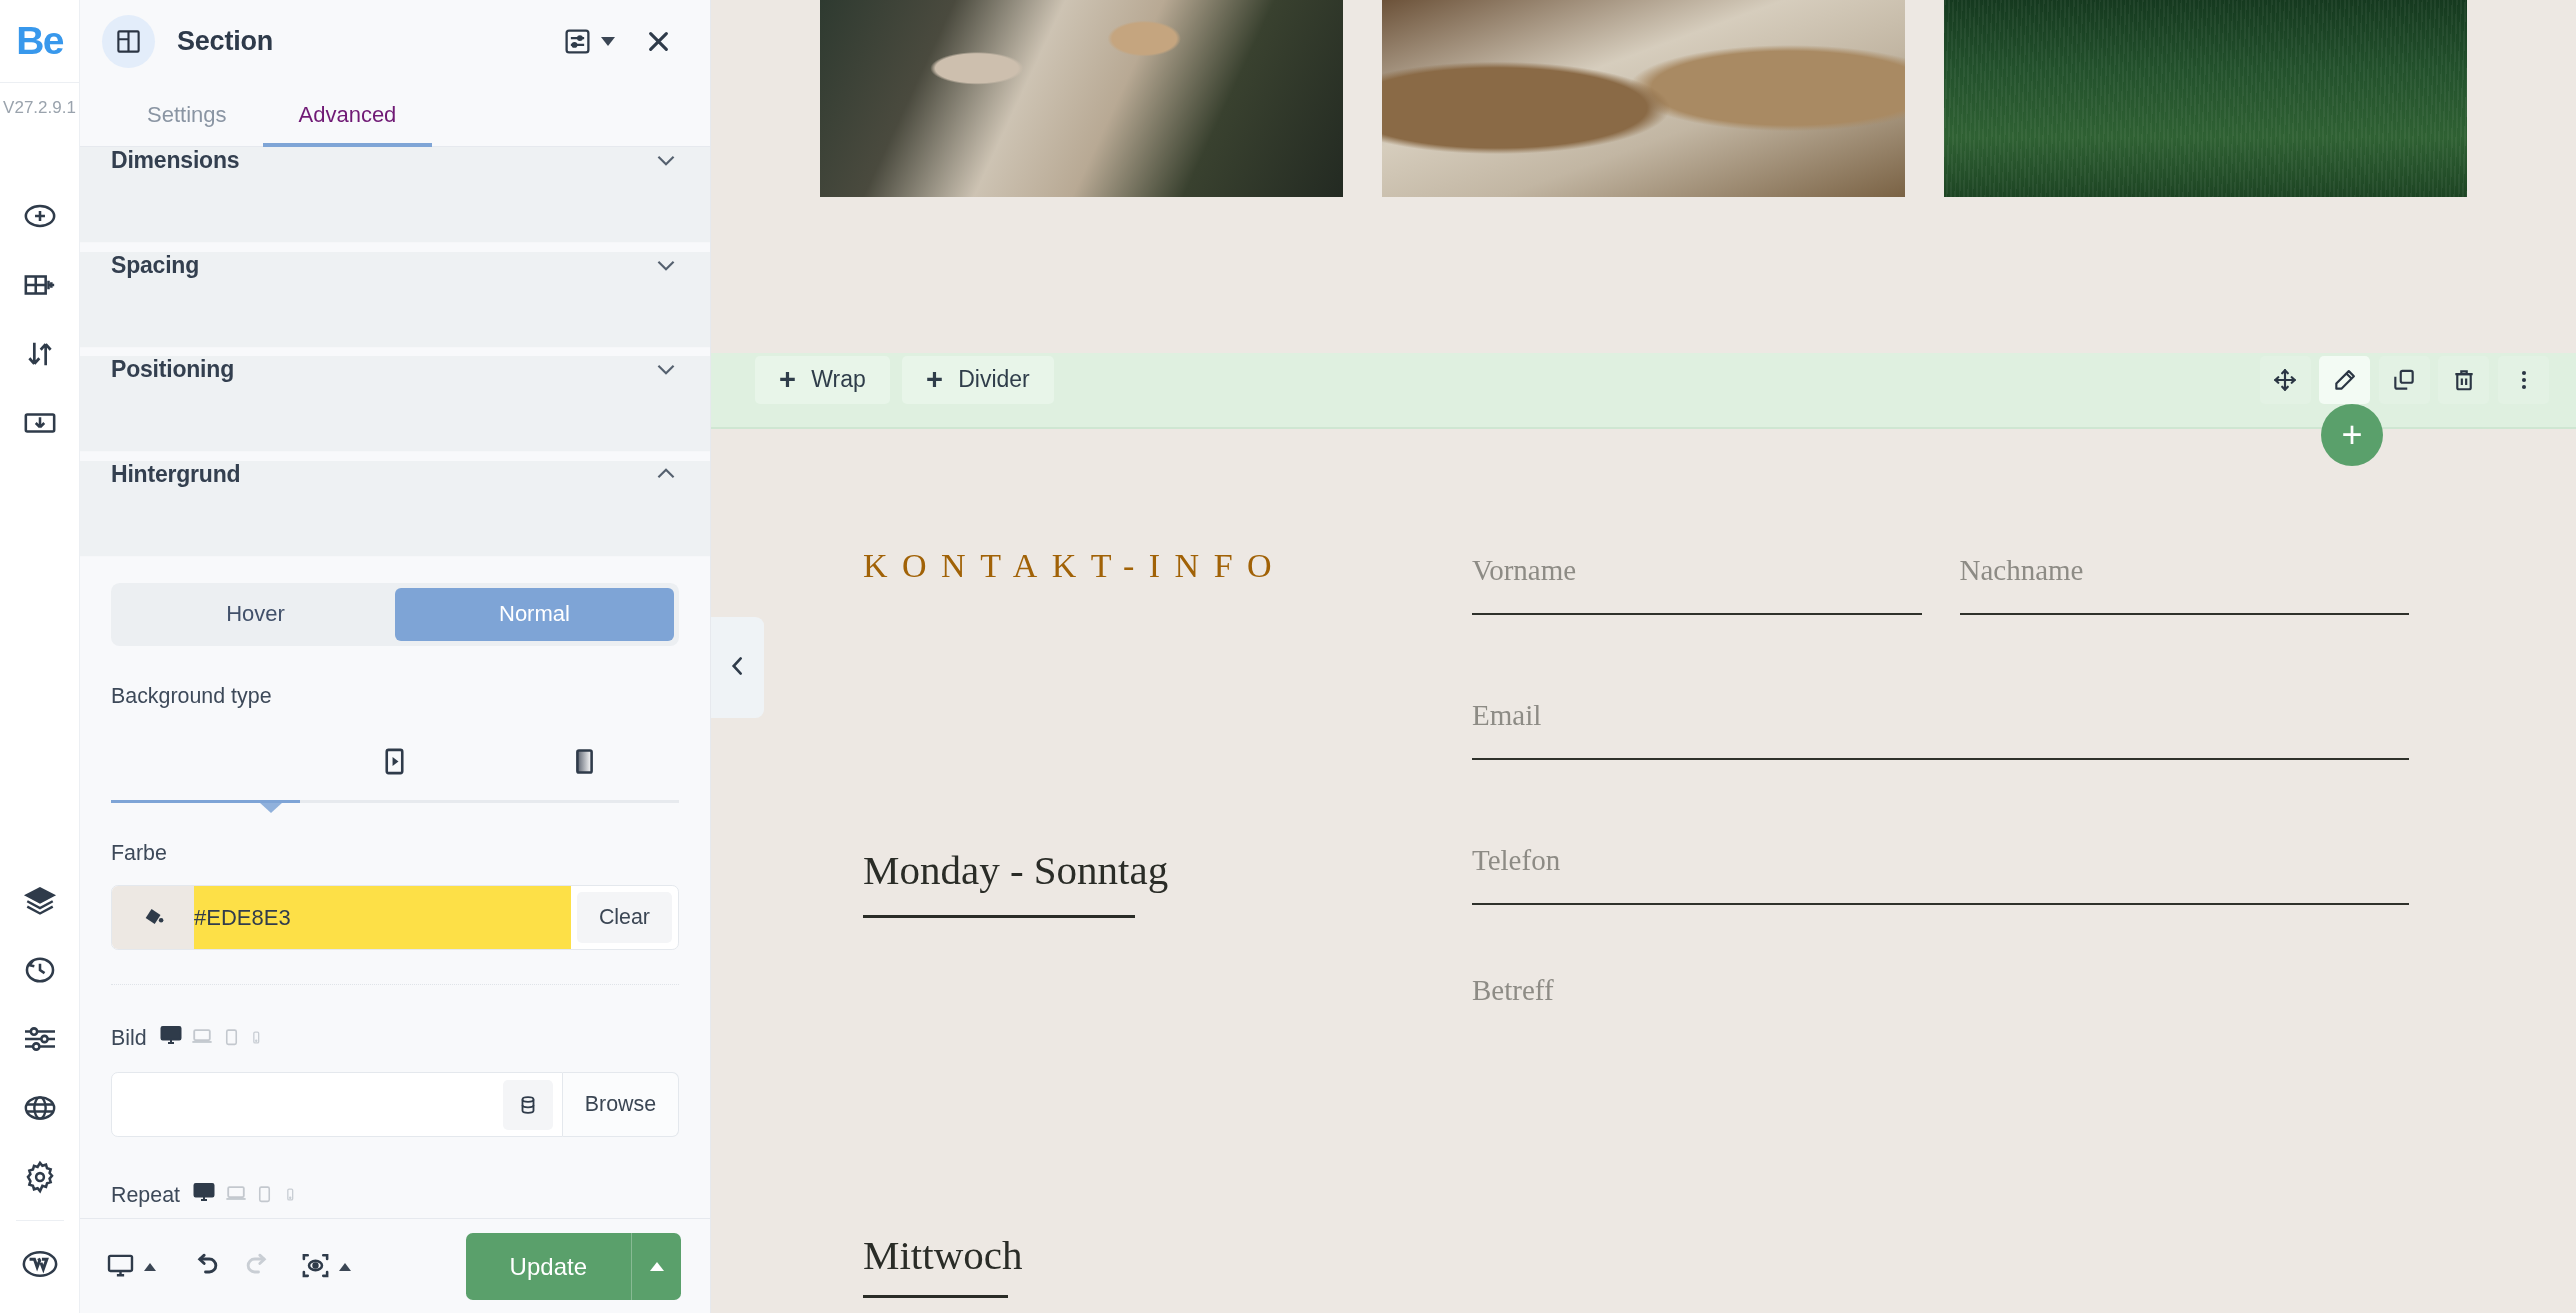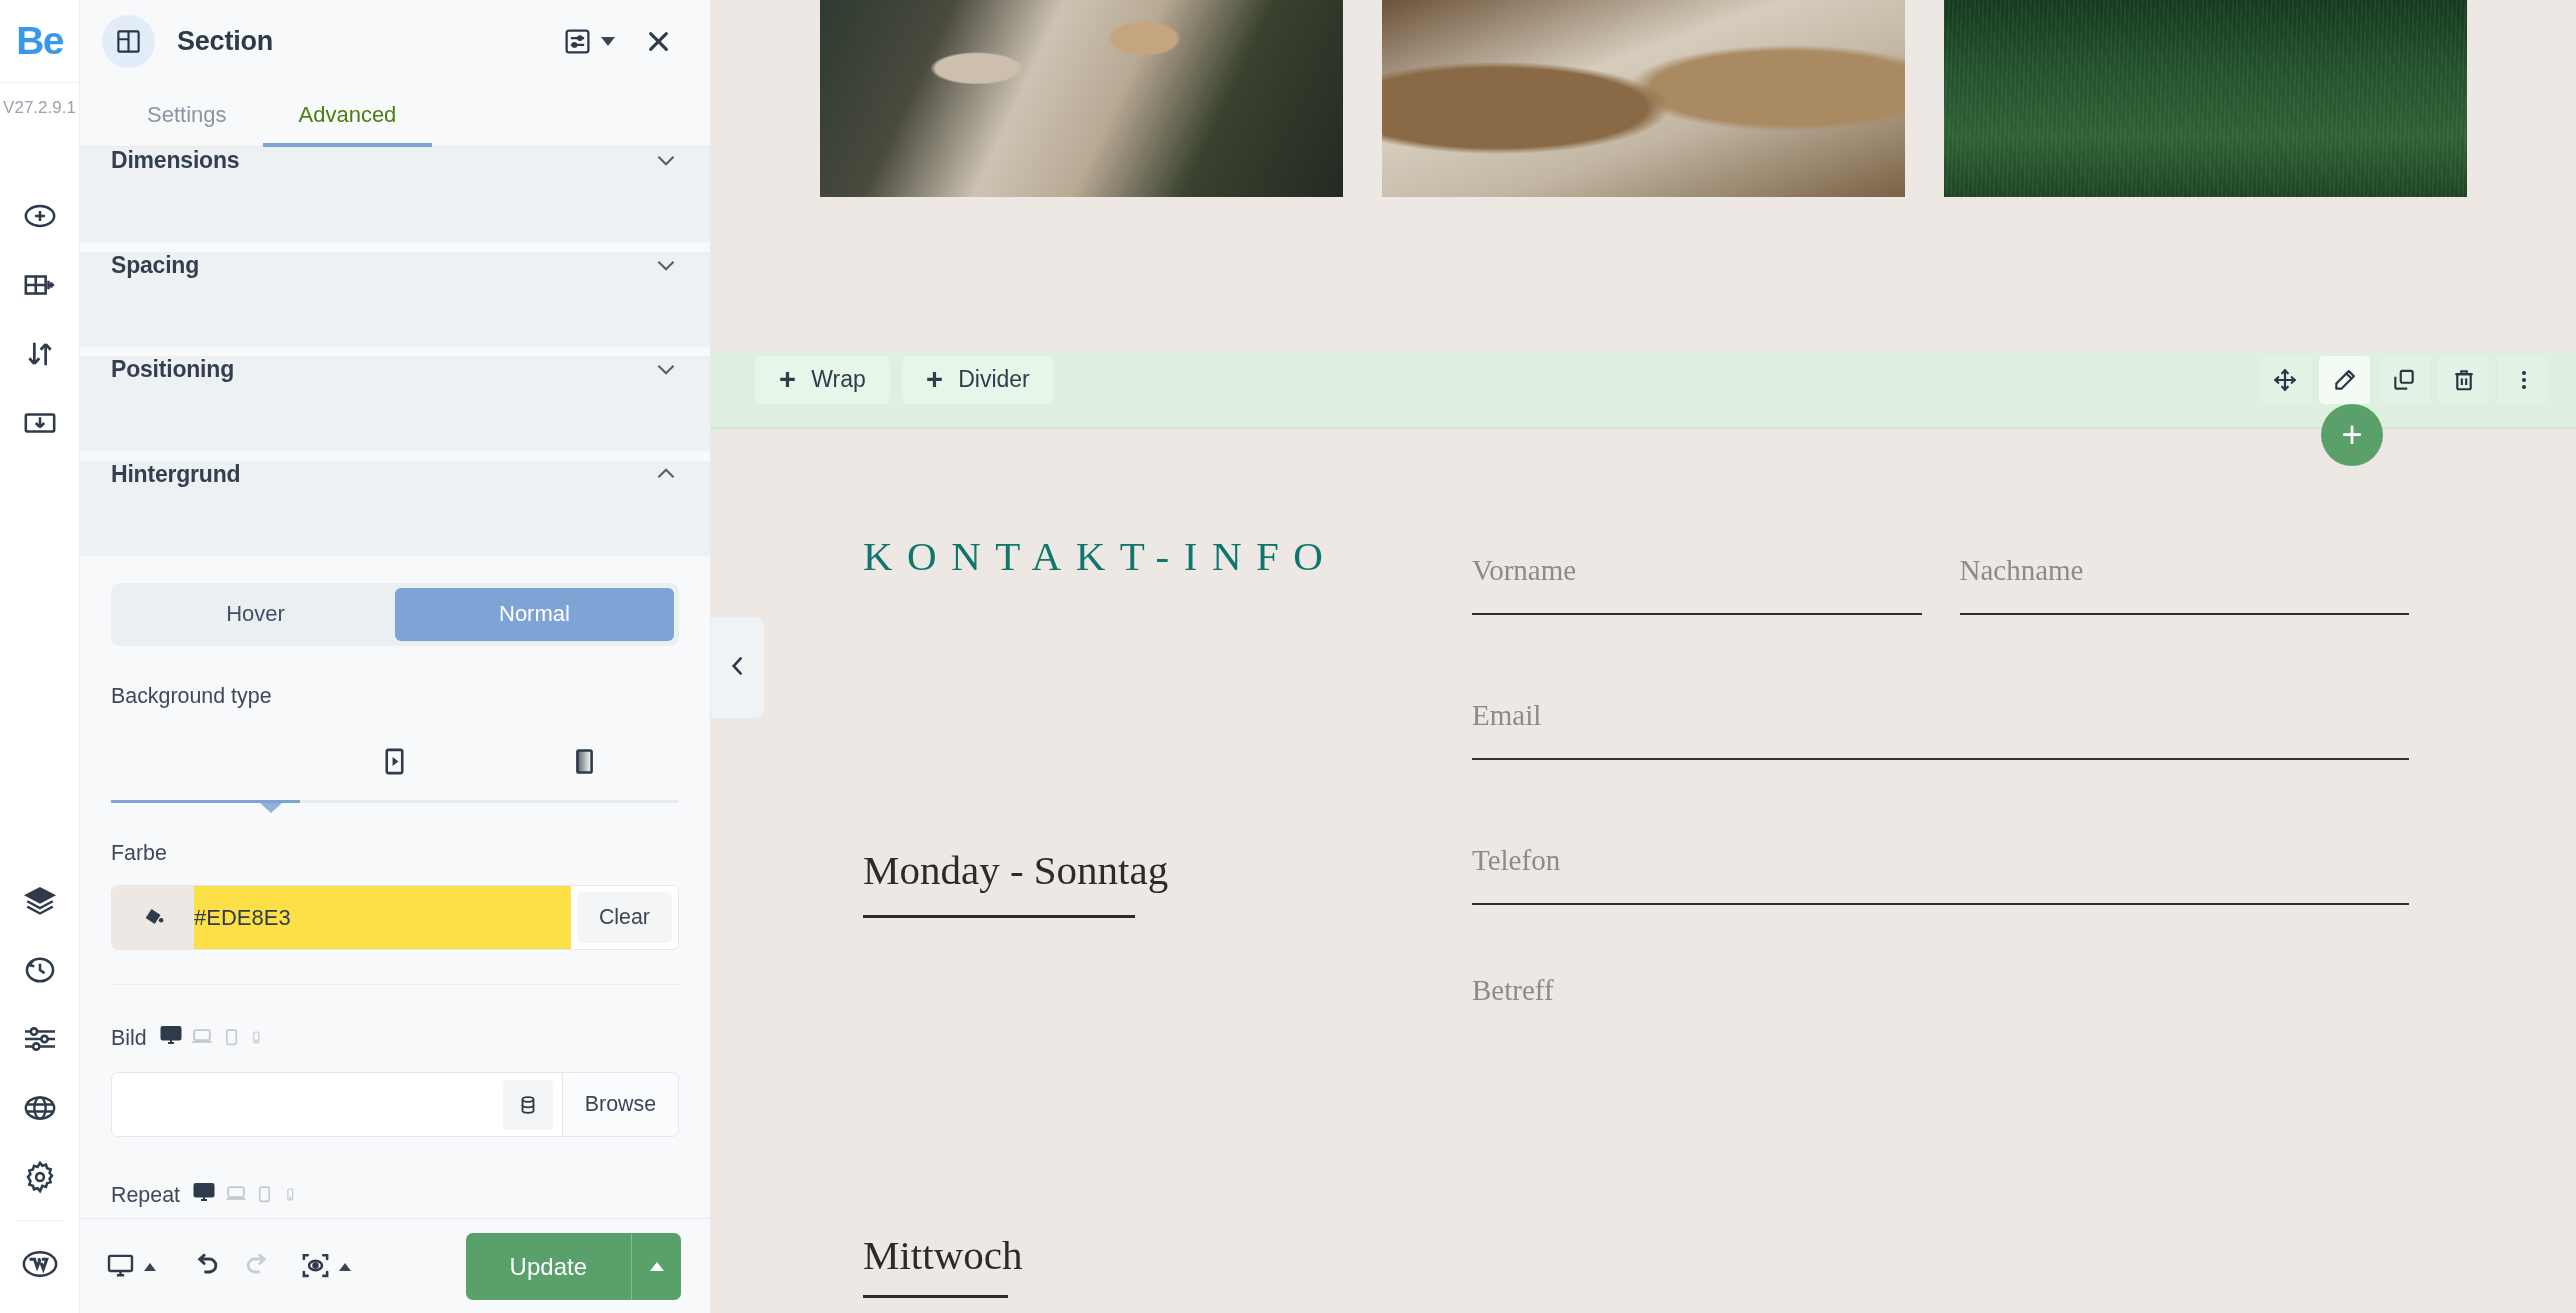"Advanced" .tab.active { color: #4d7c0f -> #701a75 }
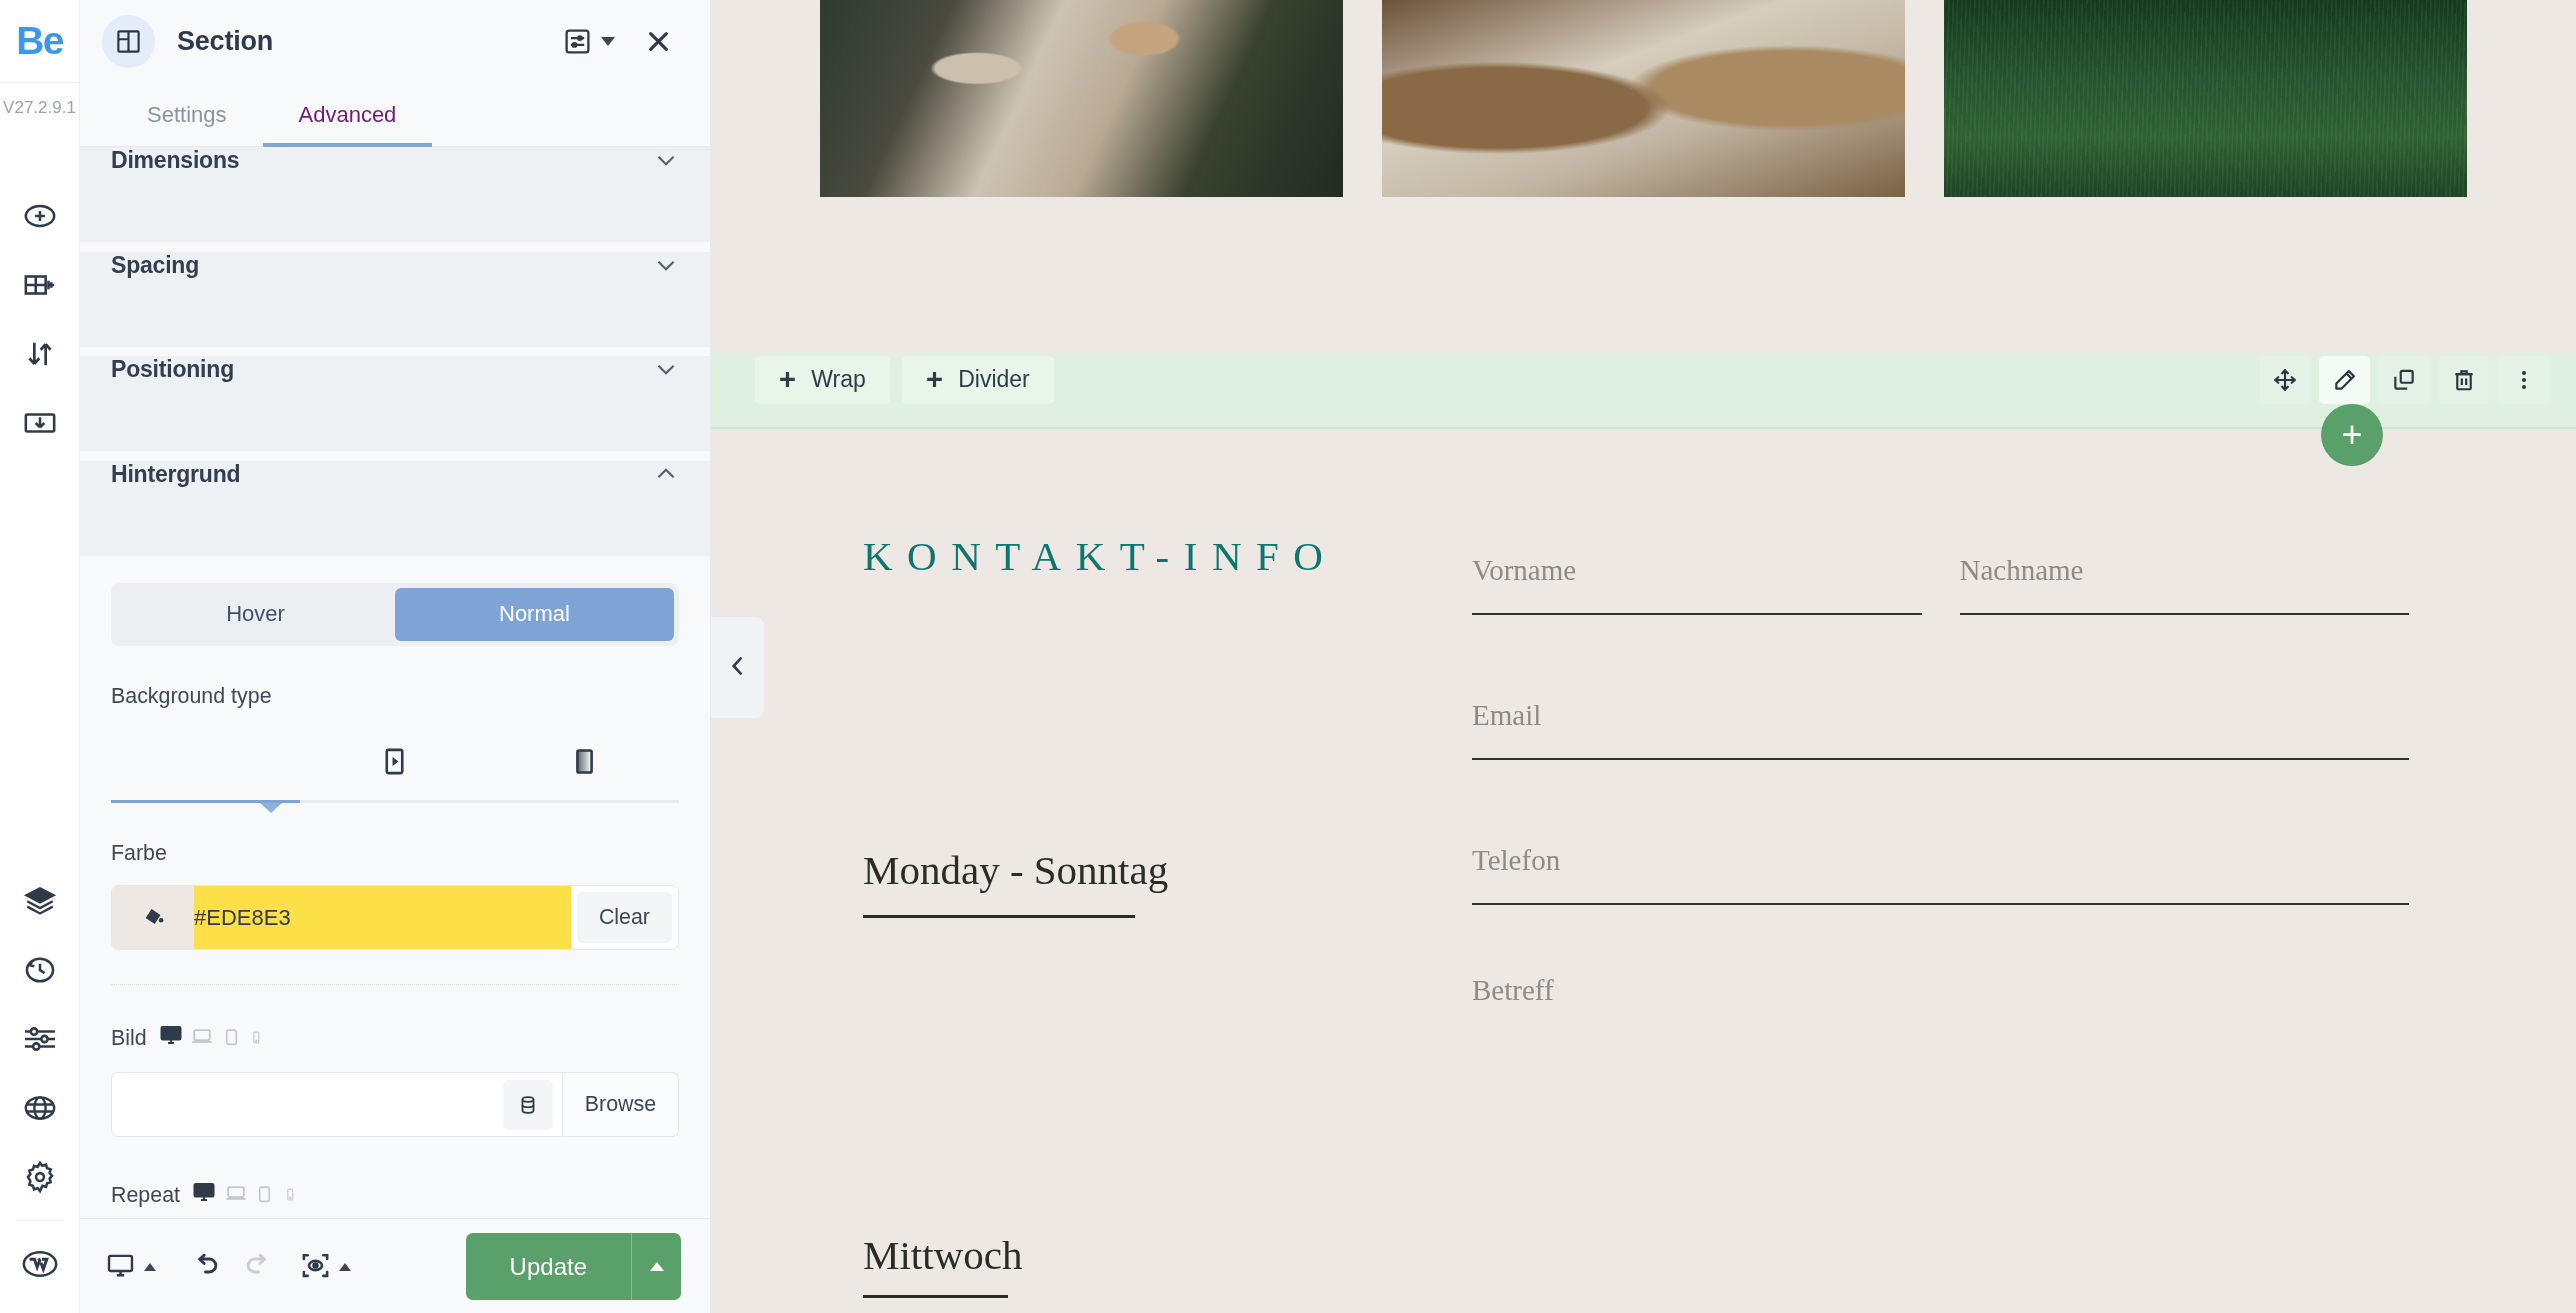"KONTAKT-INFO" .kontakt { color: #0f766e -> #a16207; font-size: 41px -> 34px; top: 103px -> 118px }
